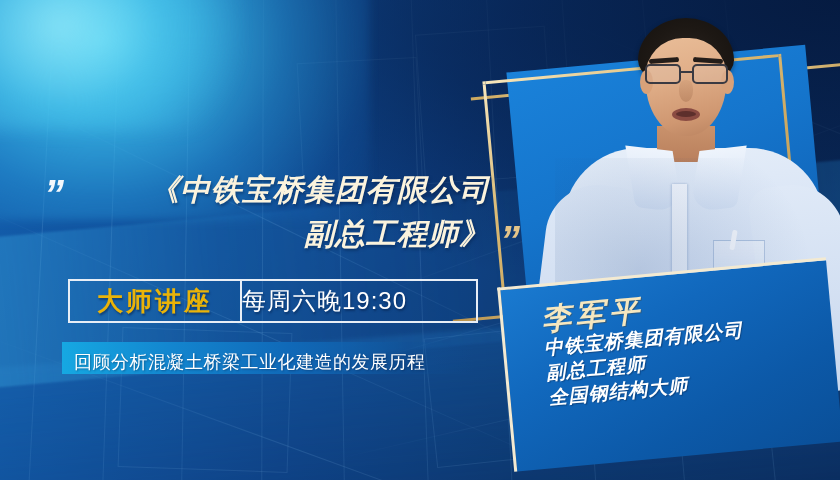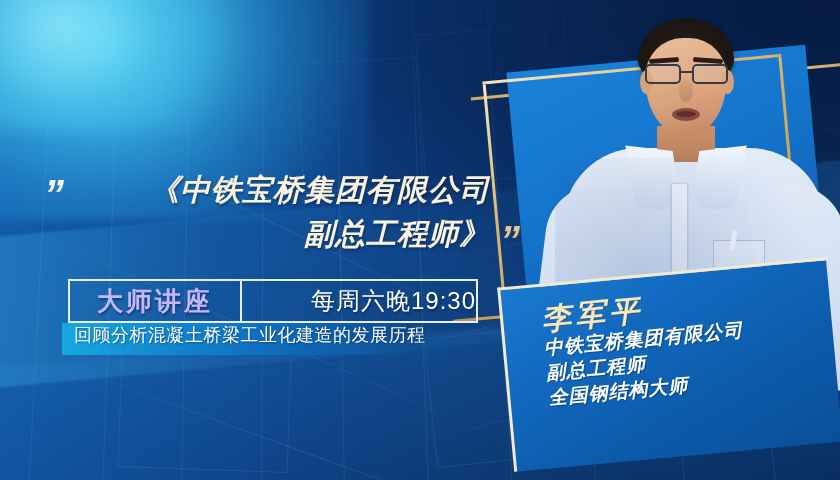"大师讲座" .lec-a { color: #c4b5fd -> #eab308 }
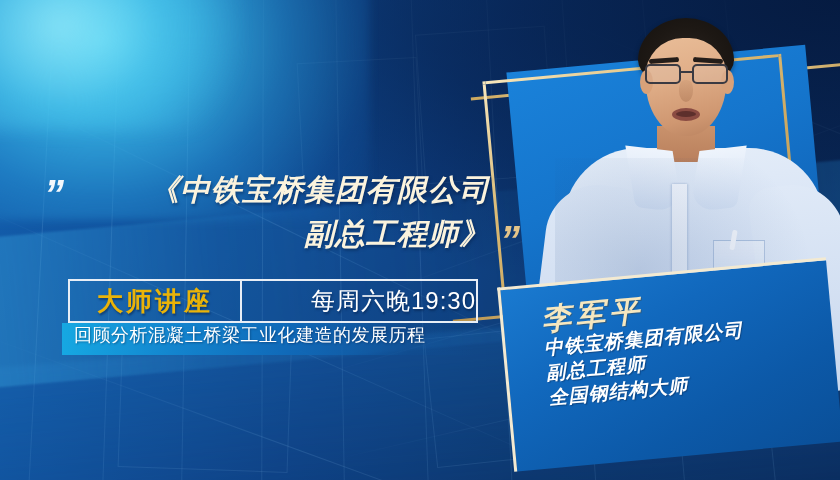"每周六晚19:30" .lec-b { text-align: right -> left }
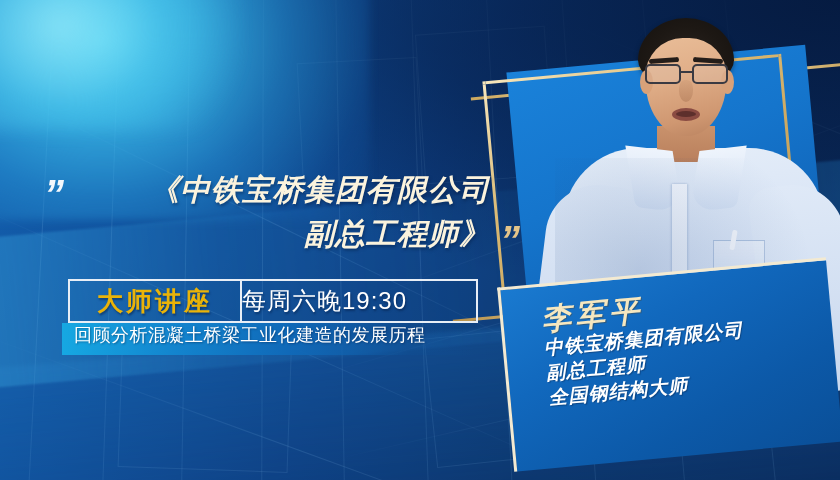"回顾分析混凝土桥梁工业化建造的发展历程" .bottom-bar { align-items: flex-start -> flex-end; top: 323px -> 342px }
